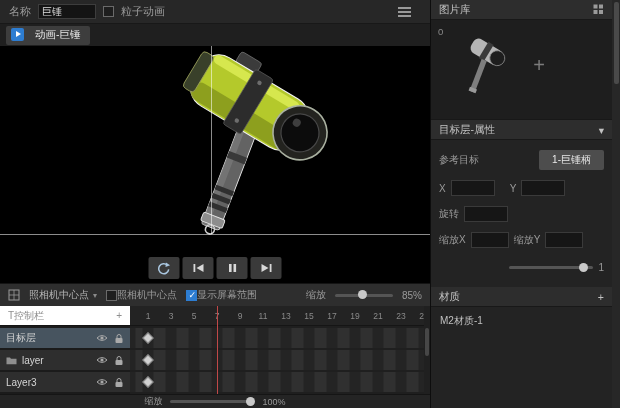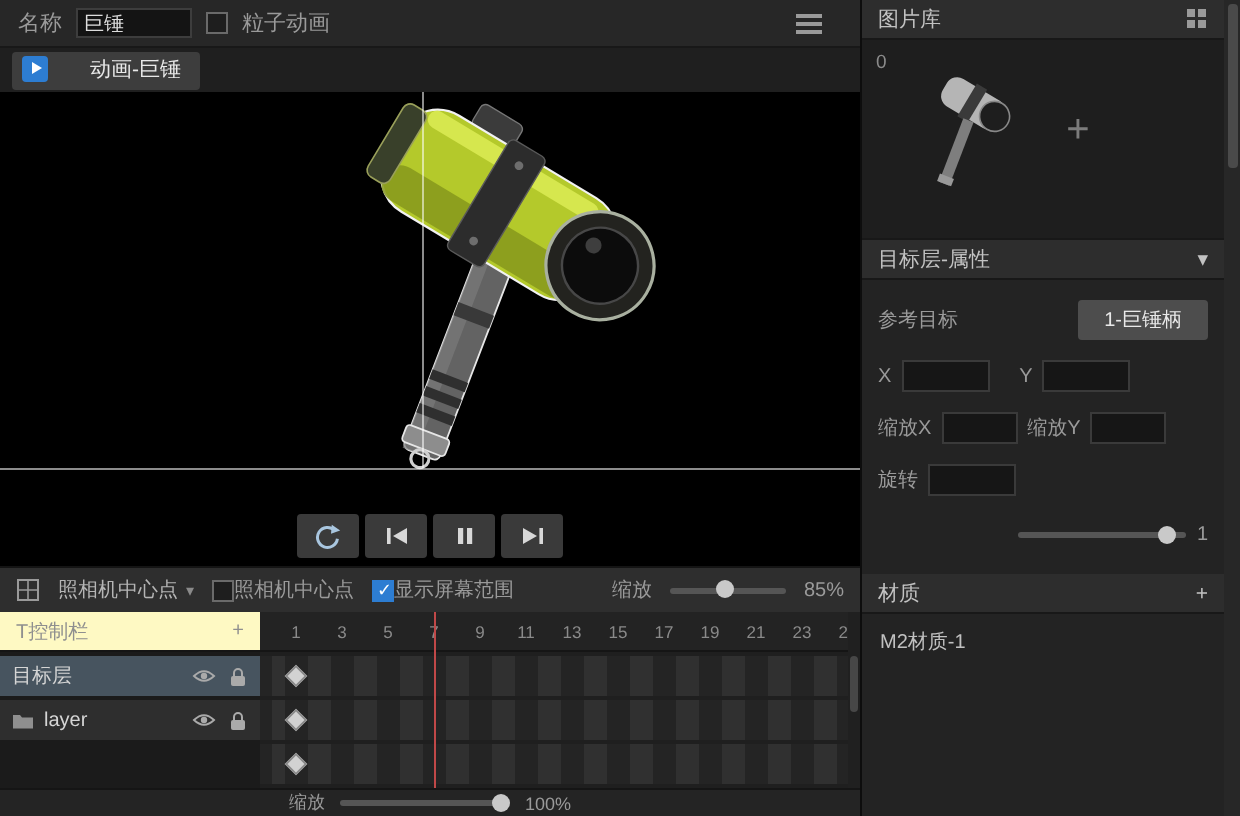"动画-巨锤" .tab { gap: 21px -> 11px }
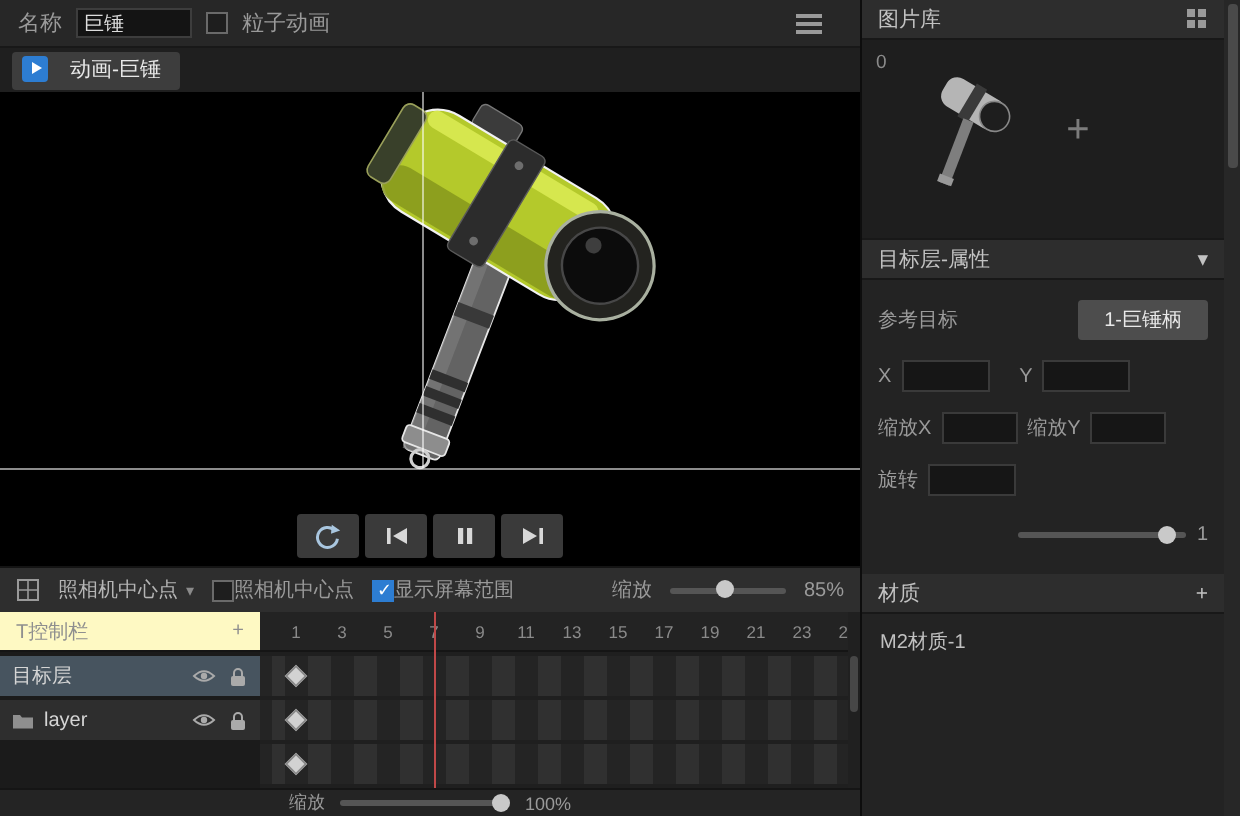"缩放X" div.prow { order: before "旋转" -> after "旋转" }
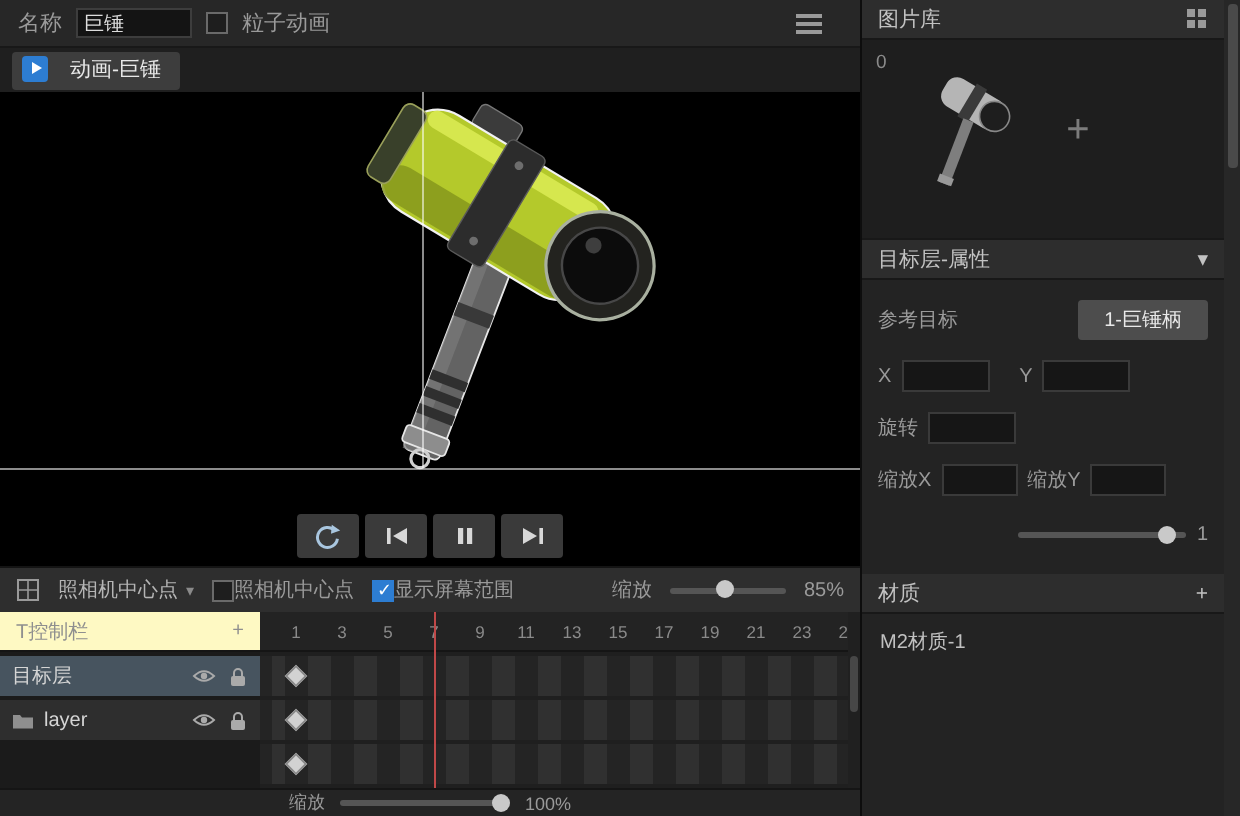"T控制栏" .tl-lhead { background: #fef9c3 -> #ffffff }
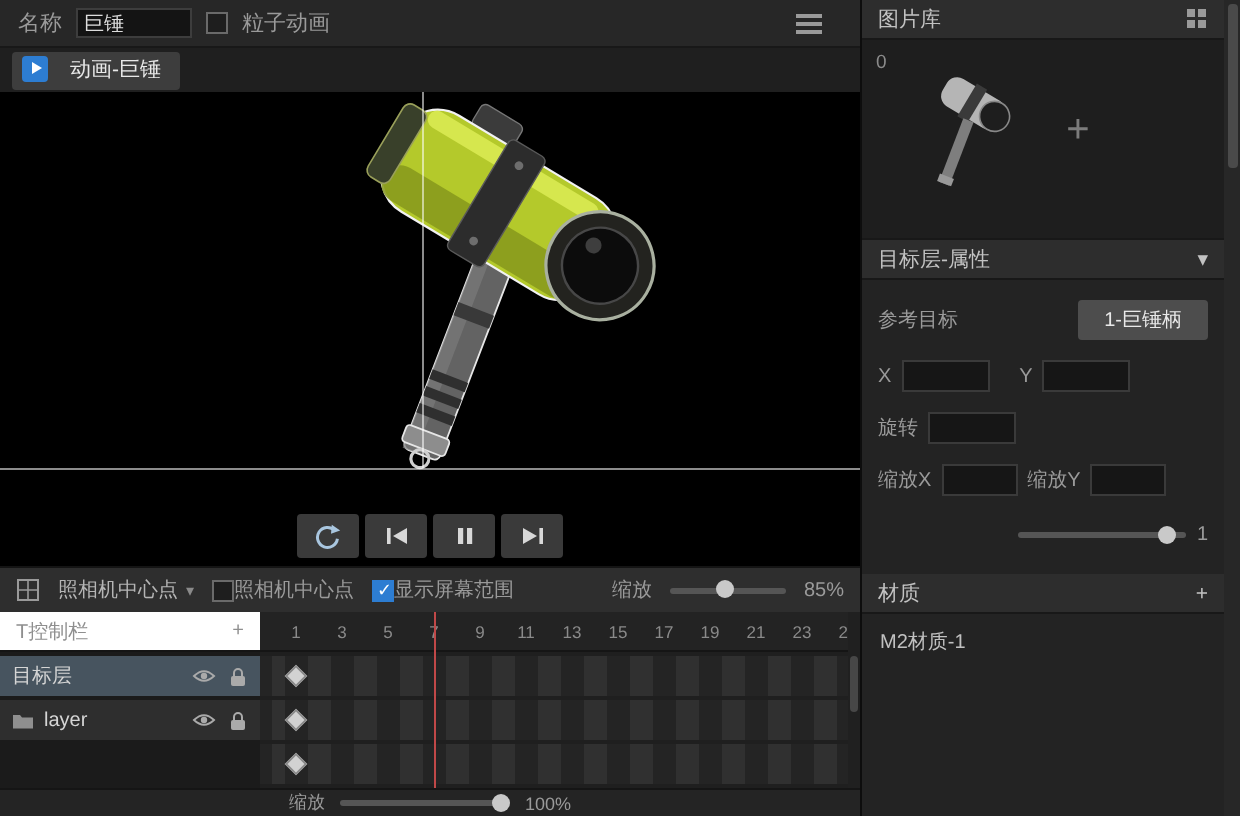"Layer3" div.lrow { html: none -> <div> <span>Layer3</span> <span> <span> <svg> <path></path> <circle></circle> </svg> </span> <span> <svg> <rect></rect> <path></path> </svg> </span> </span> </div> }
